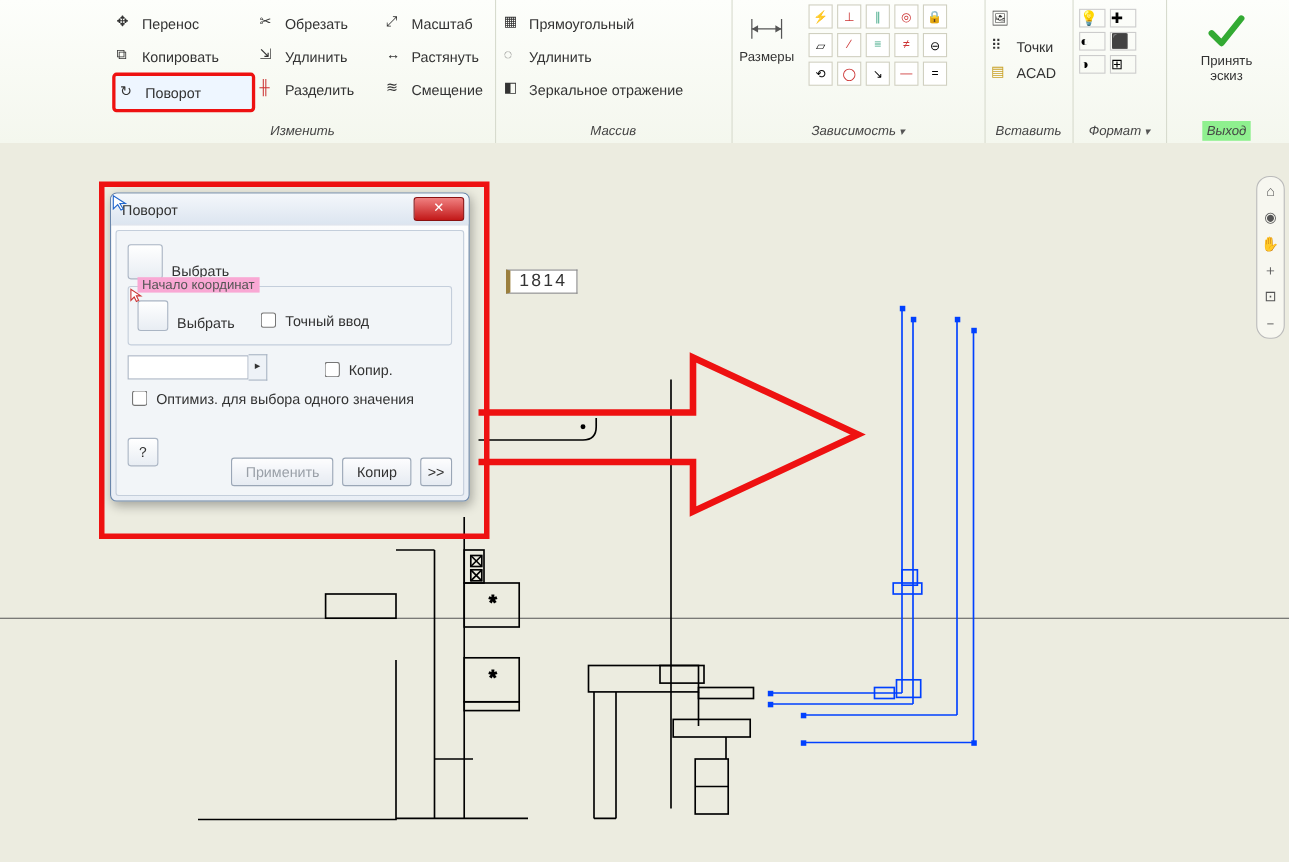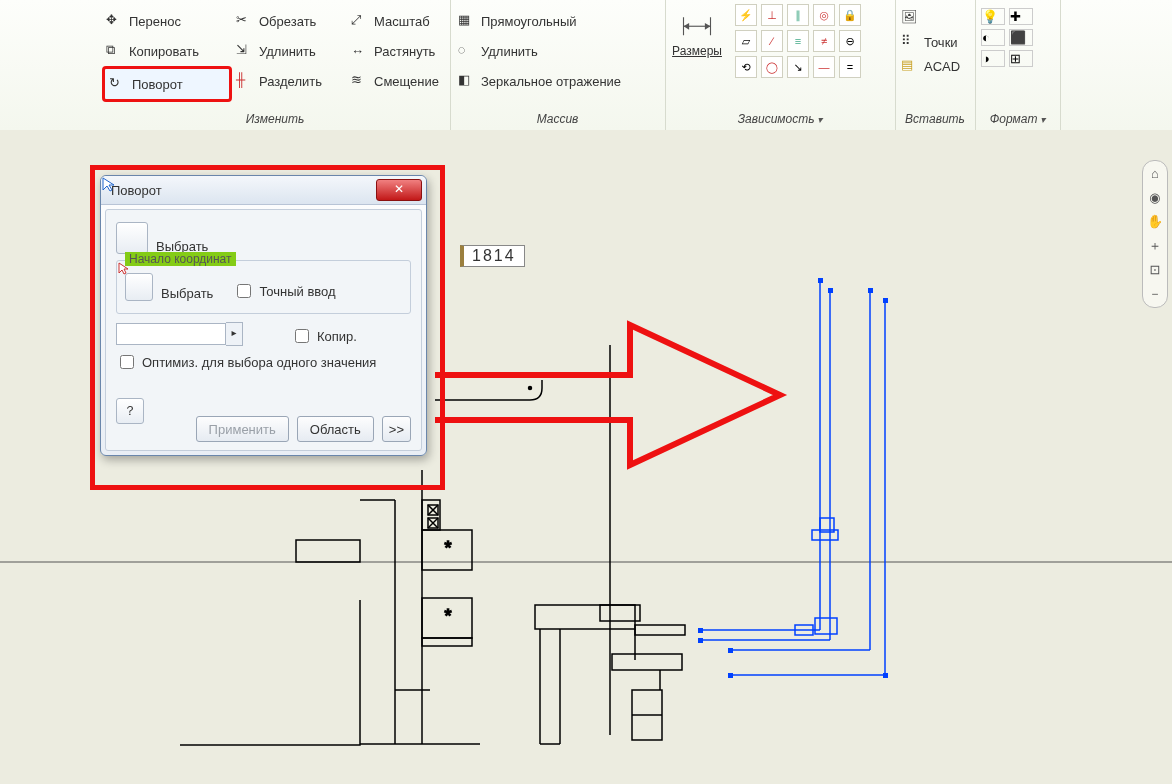"Размеры" div.big-btn { text-decoration: underline -> none }
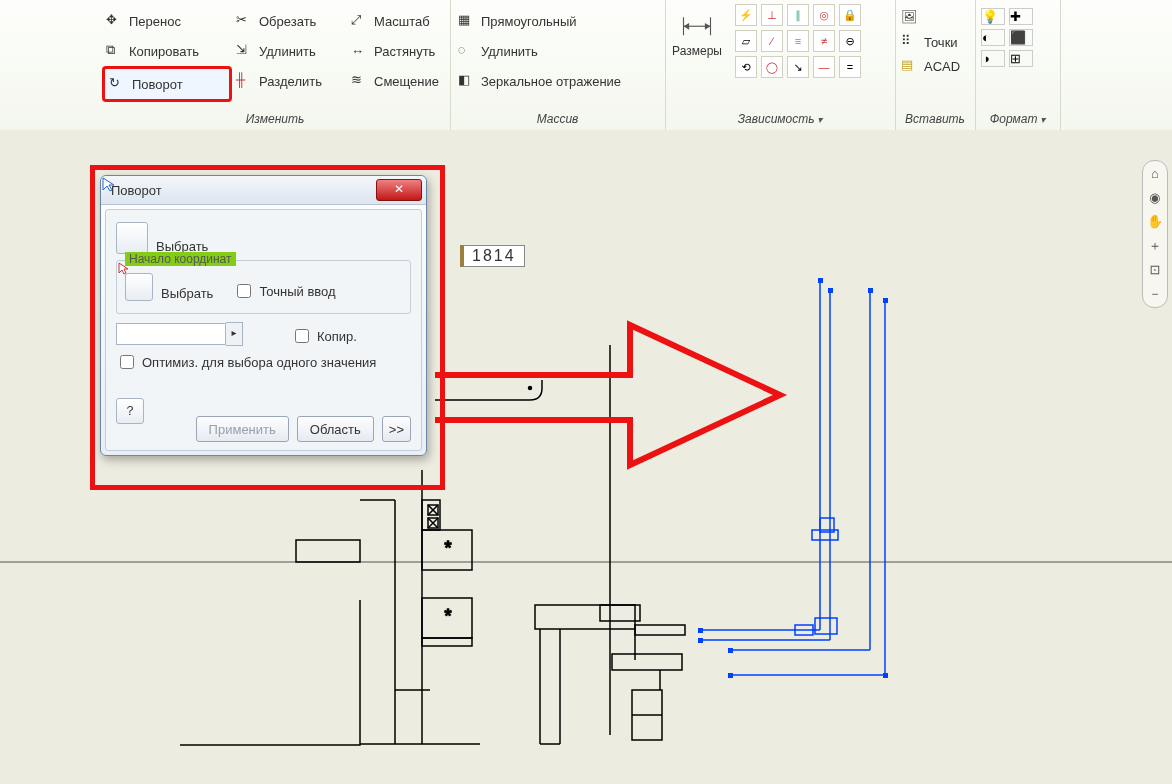"Принять" div.panel { html: none -> <div> <div> <svg> <path></path> </svg> <div>Принять эскиз</div> </div> <div><span>Выход</span></div> </div> }
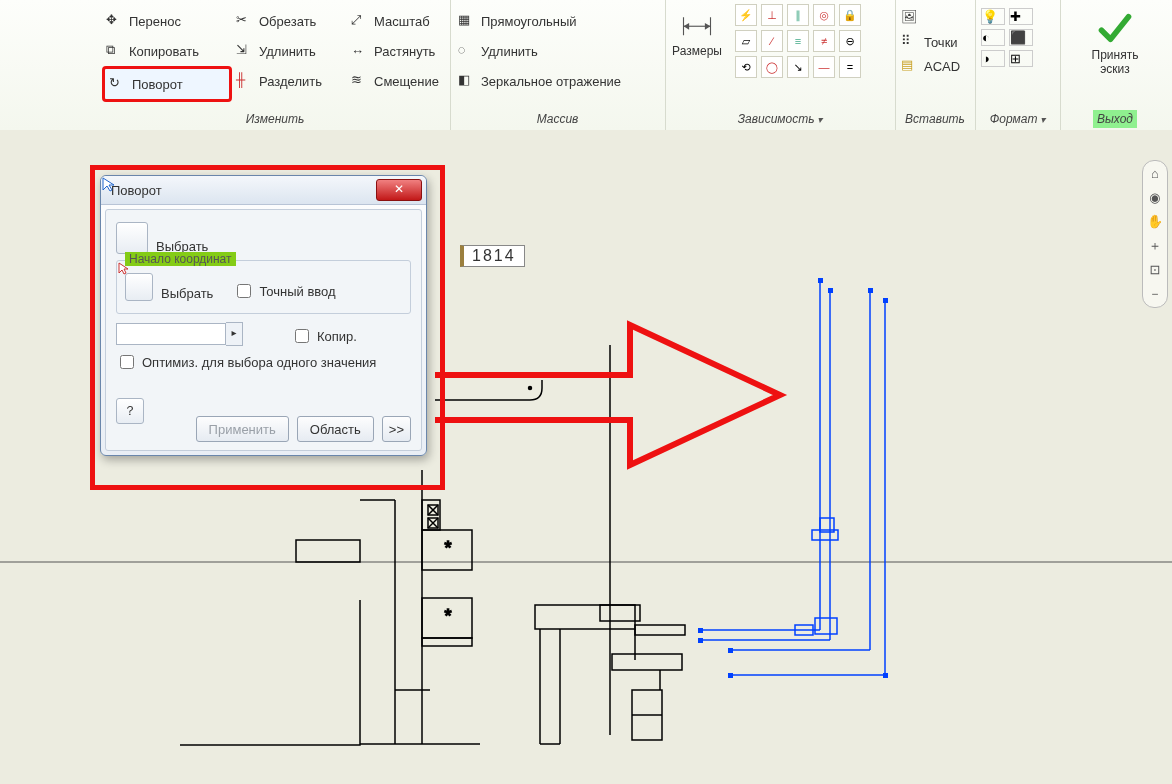"Начало координат" .group > .legend { background: #84cc16 -> #f9a8d4 }
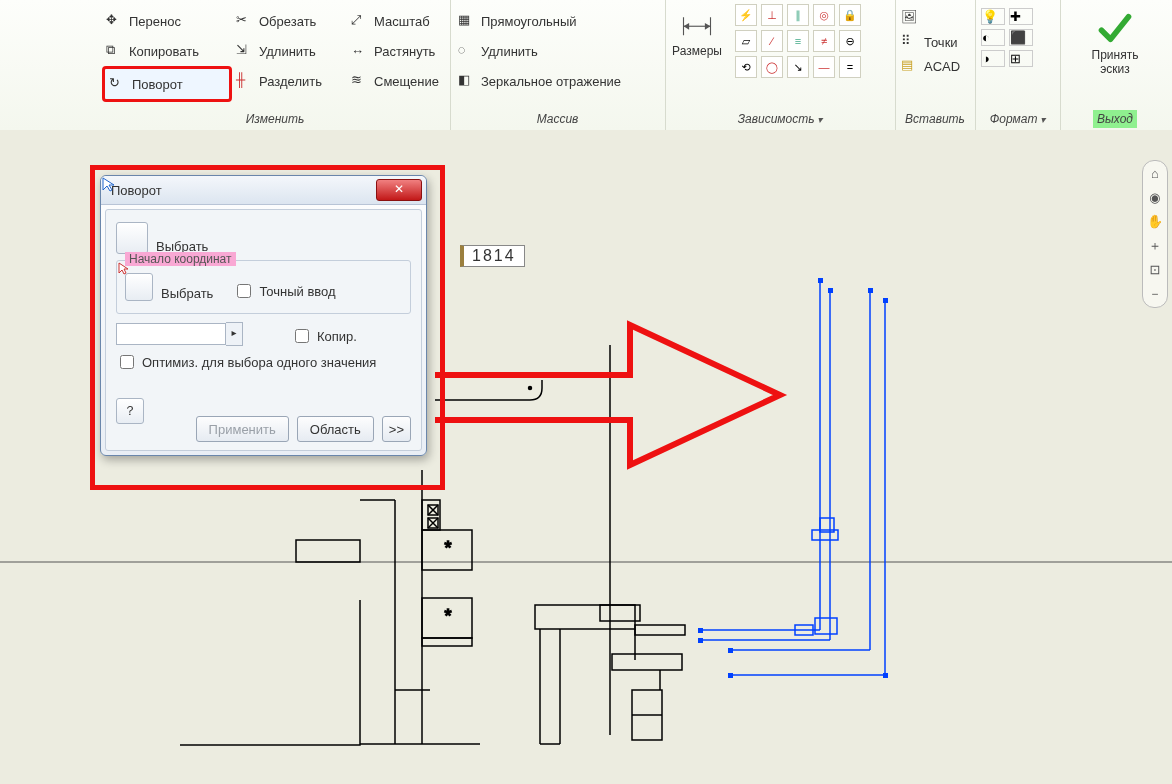"Область" span.btn { text: Область -> Копир }
